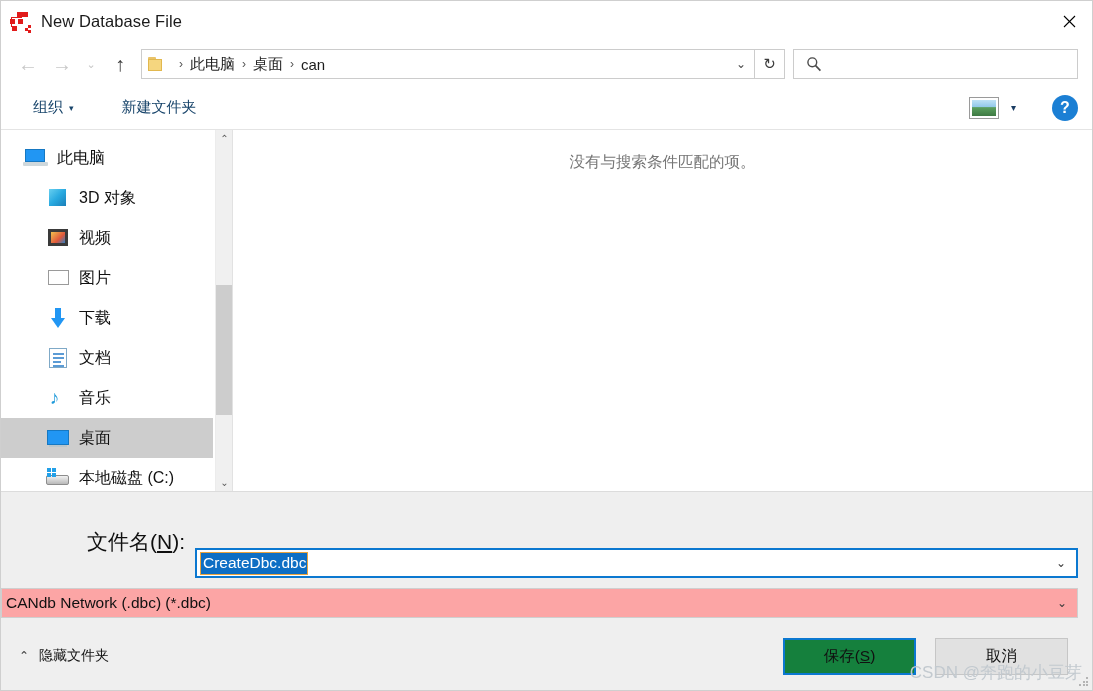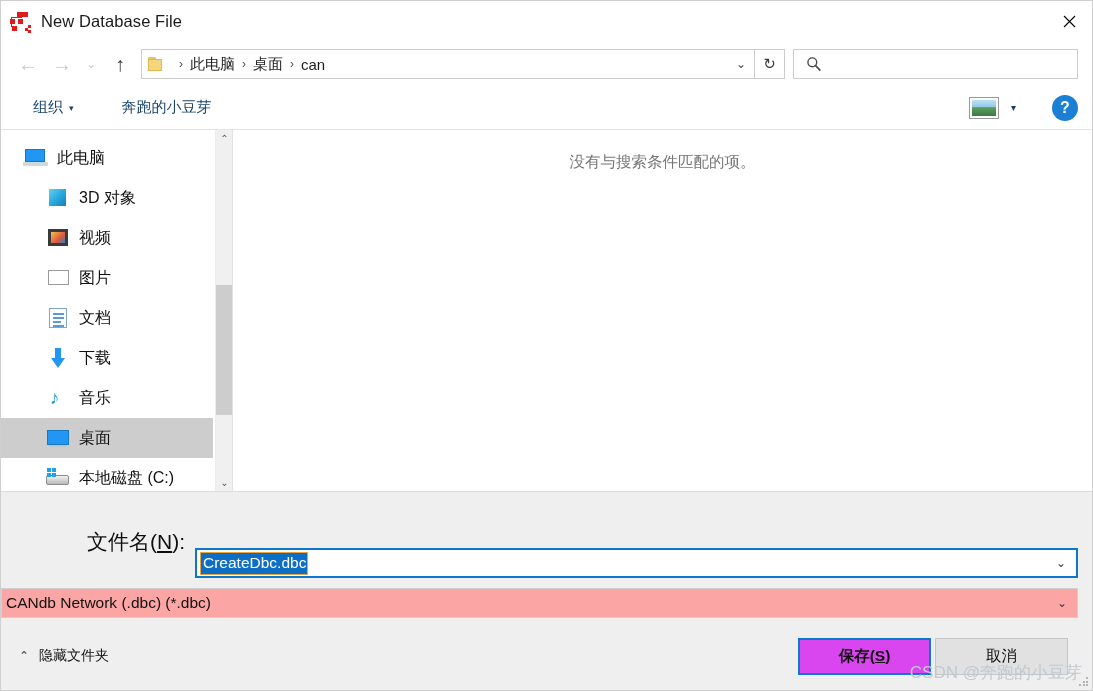"奔跑的小豆芽" span { text: 奔跑的小豆芽 -> 新建文件夹 }
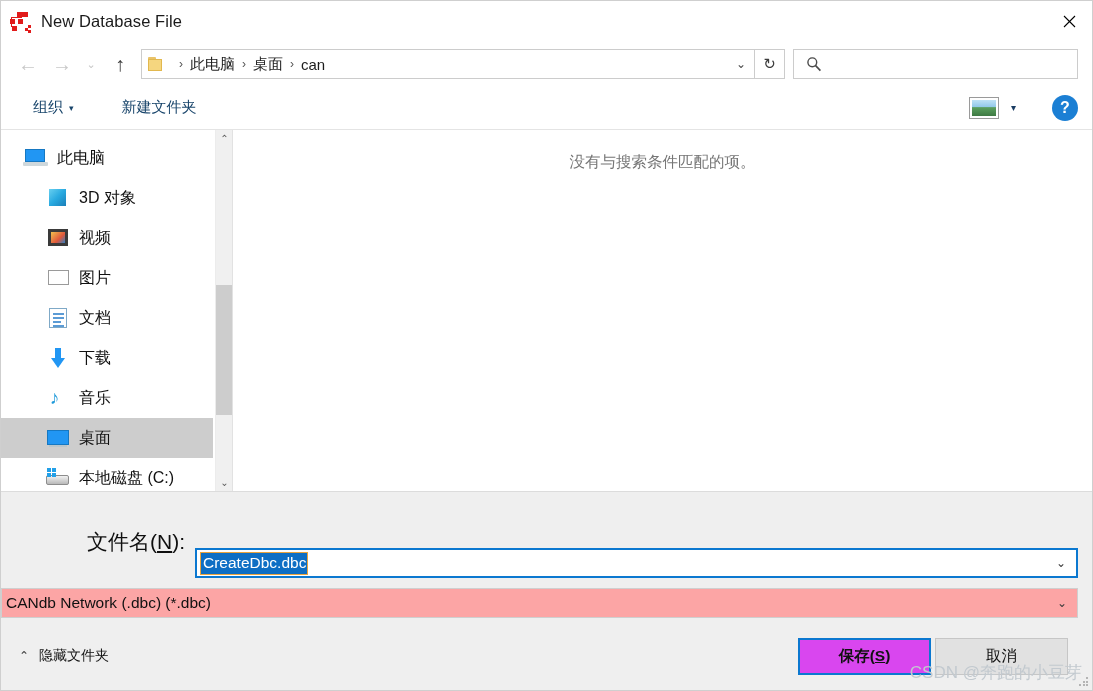"文档" div.tree-item { order: before "下载" -> after "下载" }
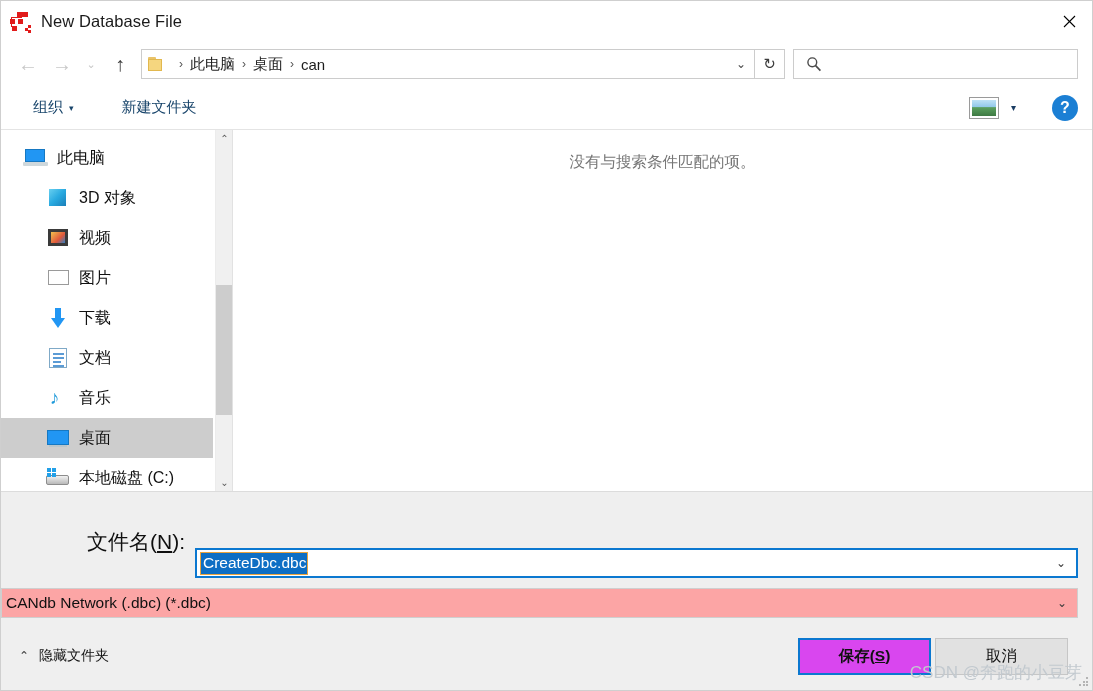"保存(" .btn.default { background: #d946ef -> #15803d; font-weight: bold -> none }
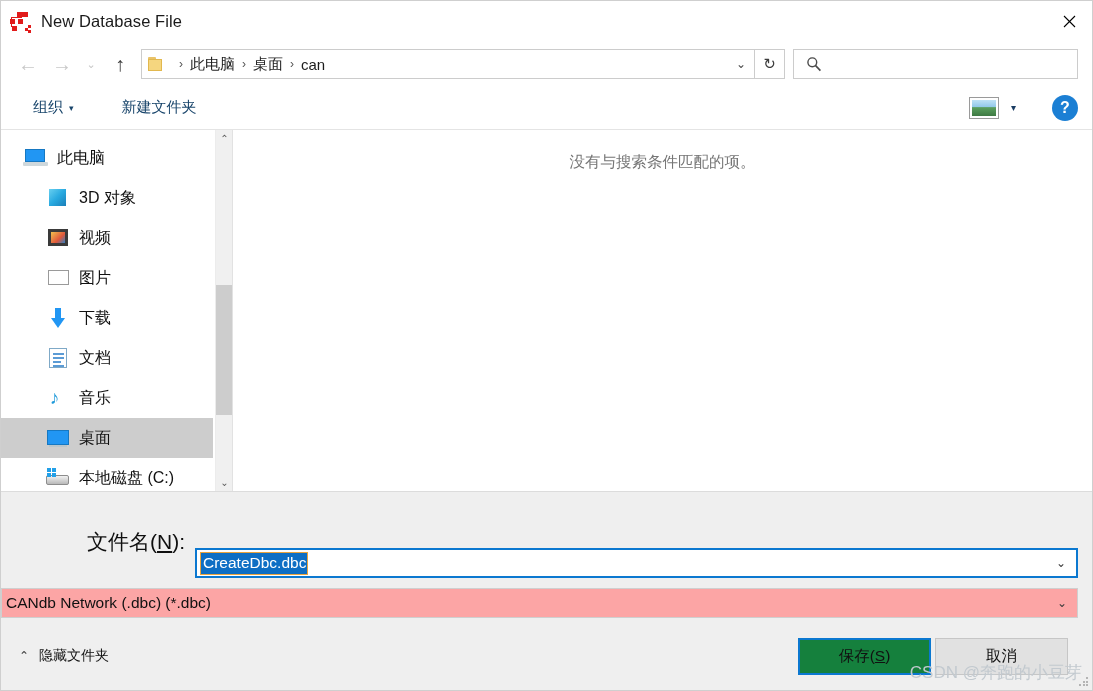"取消" .btn + .btn { margin-left: 4px -> 19px }
